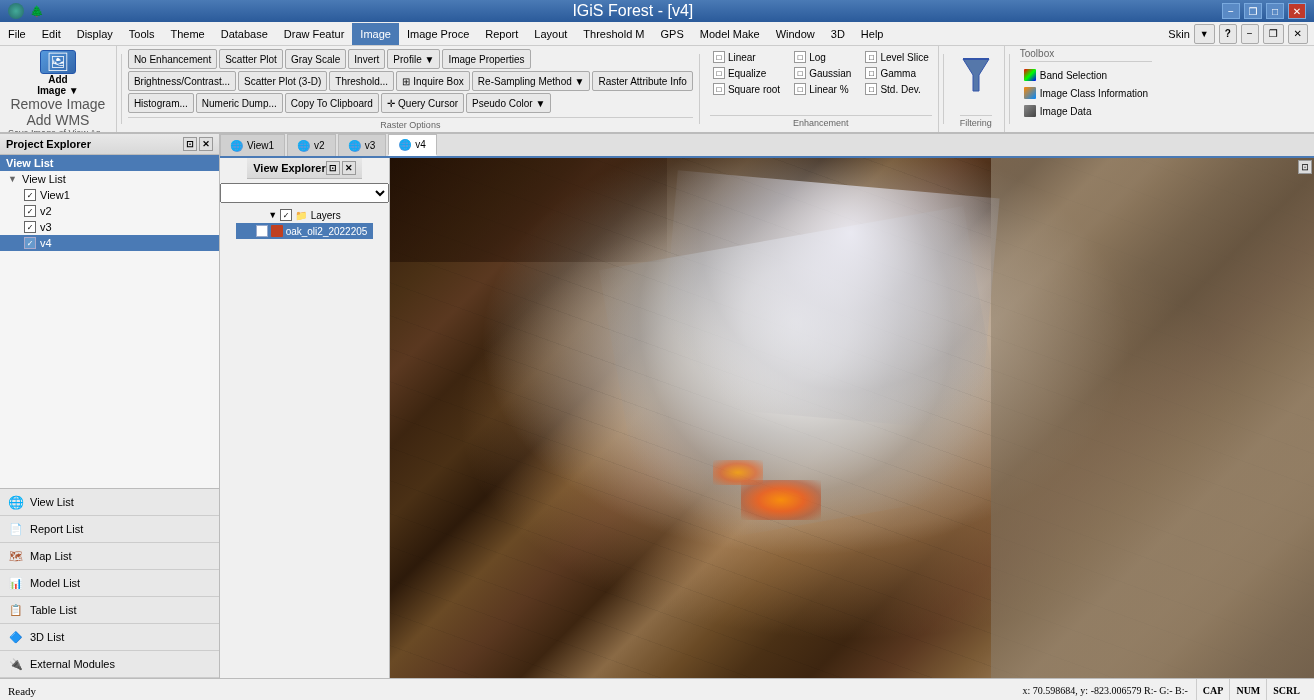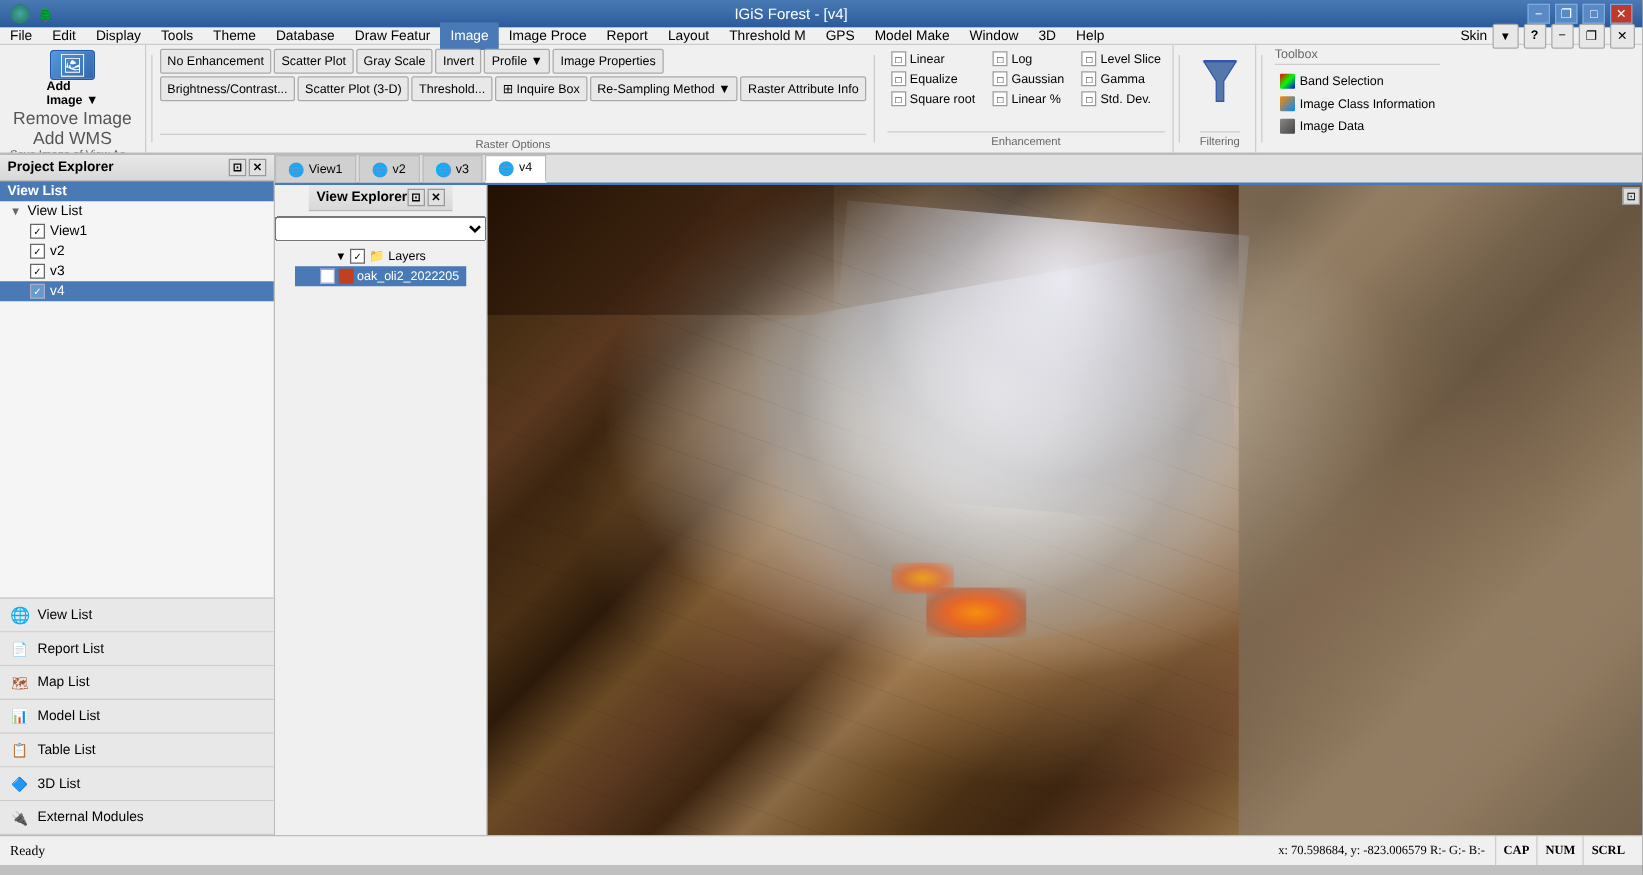"IGiS Forest - [v4]" #titlebar-center { font-size: 12px -> 16px }
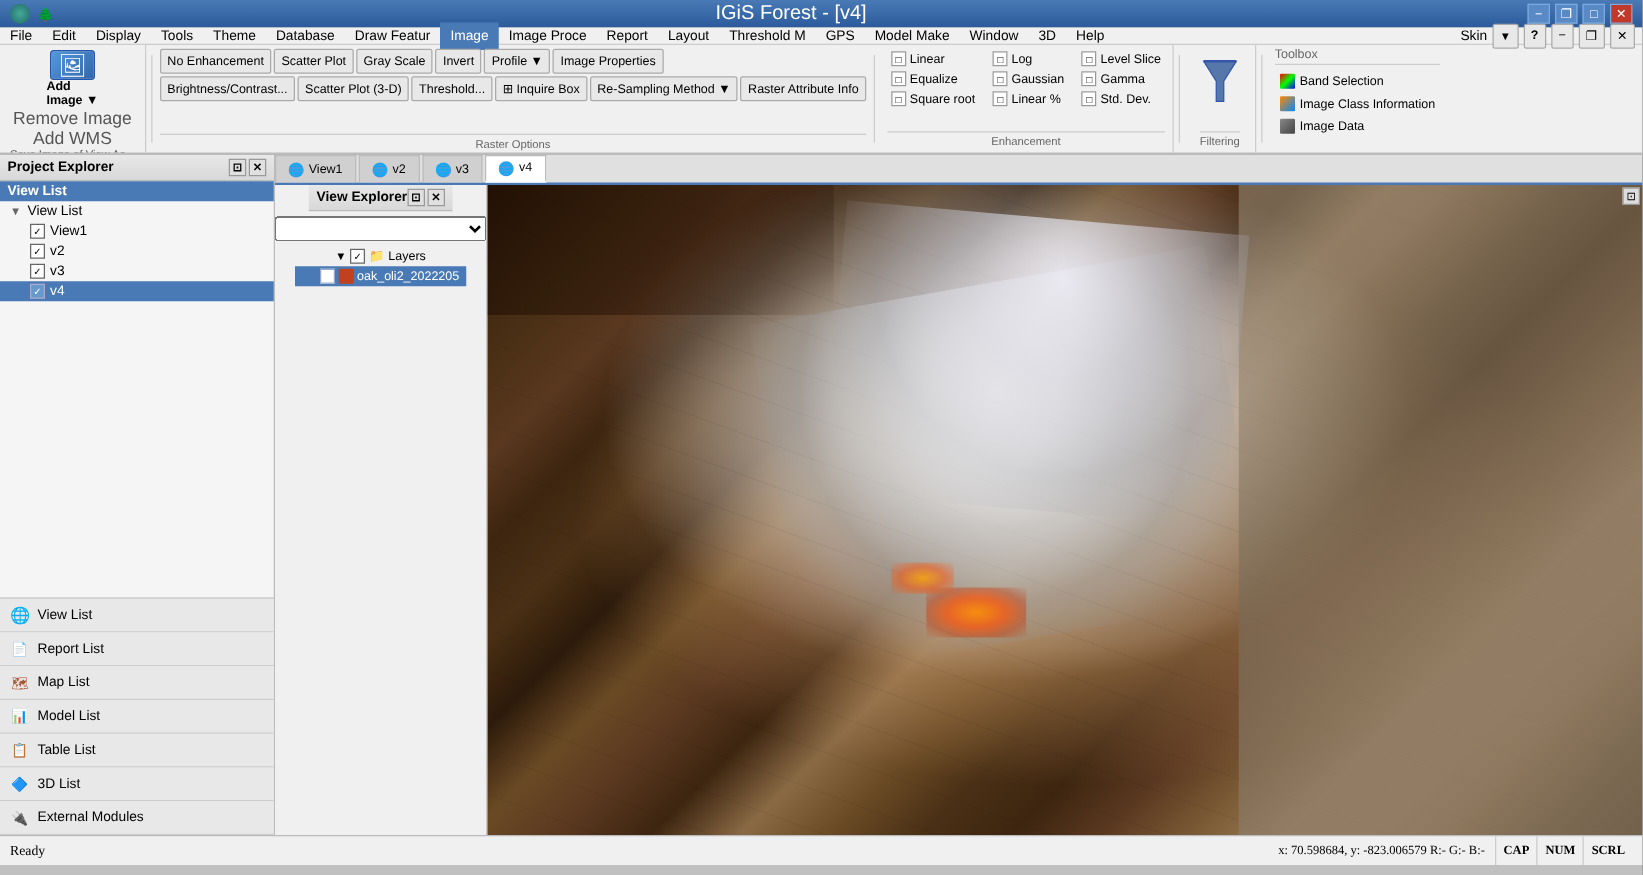"File" #menubar { height: 14px -> 24px }
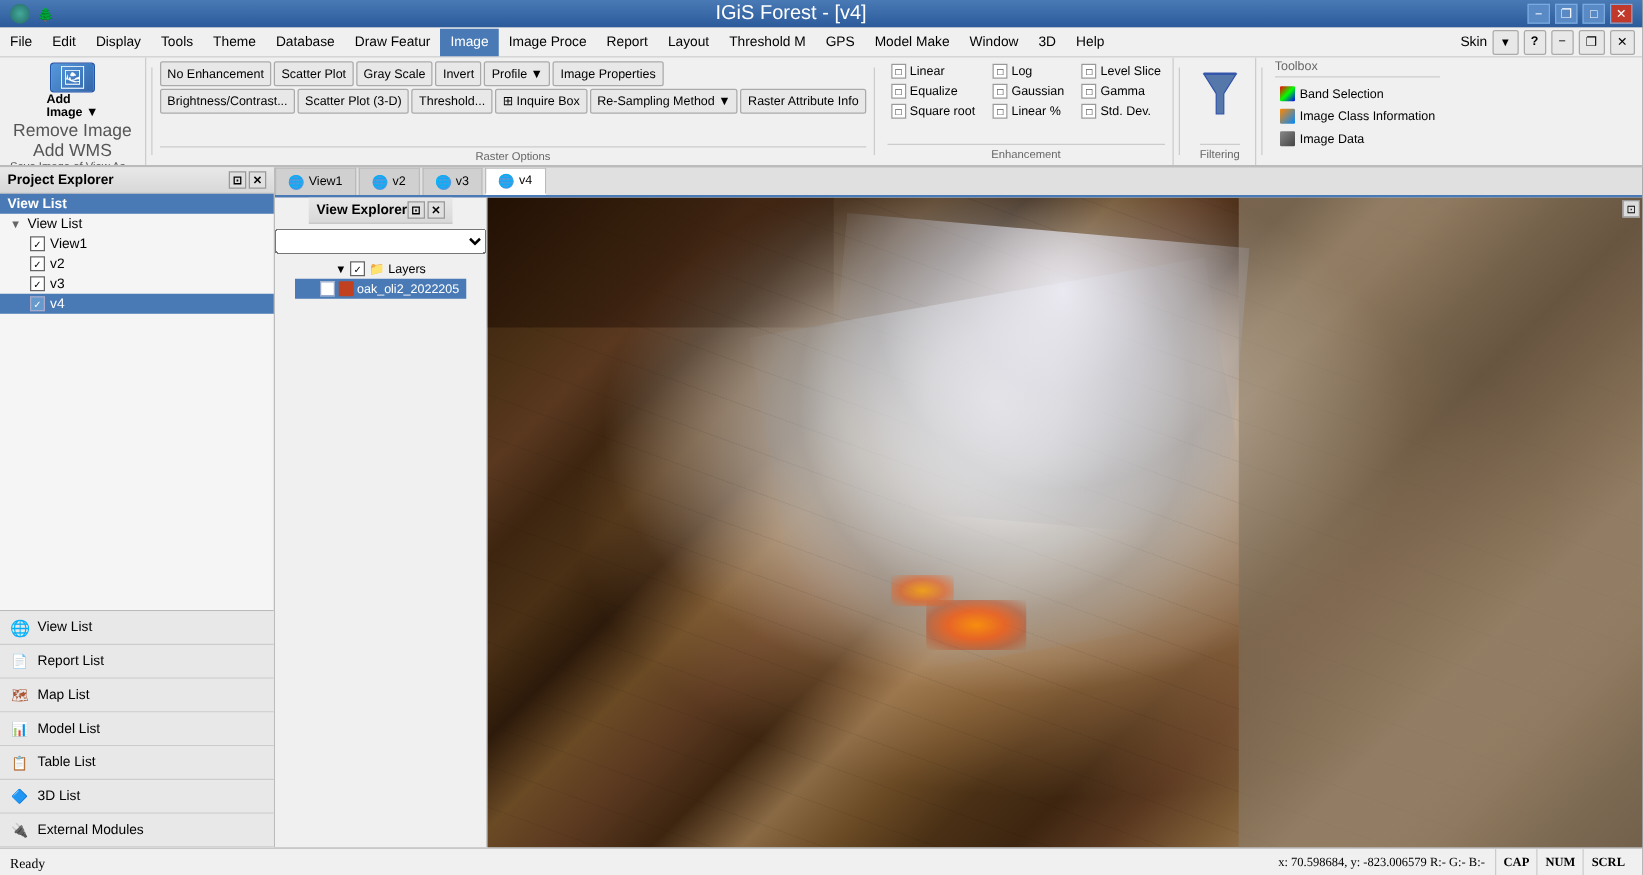"Add" .add-img-label { text-align: left -> center }
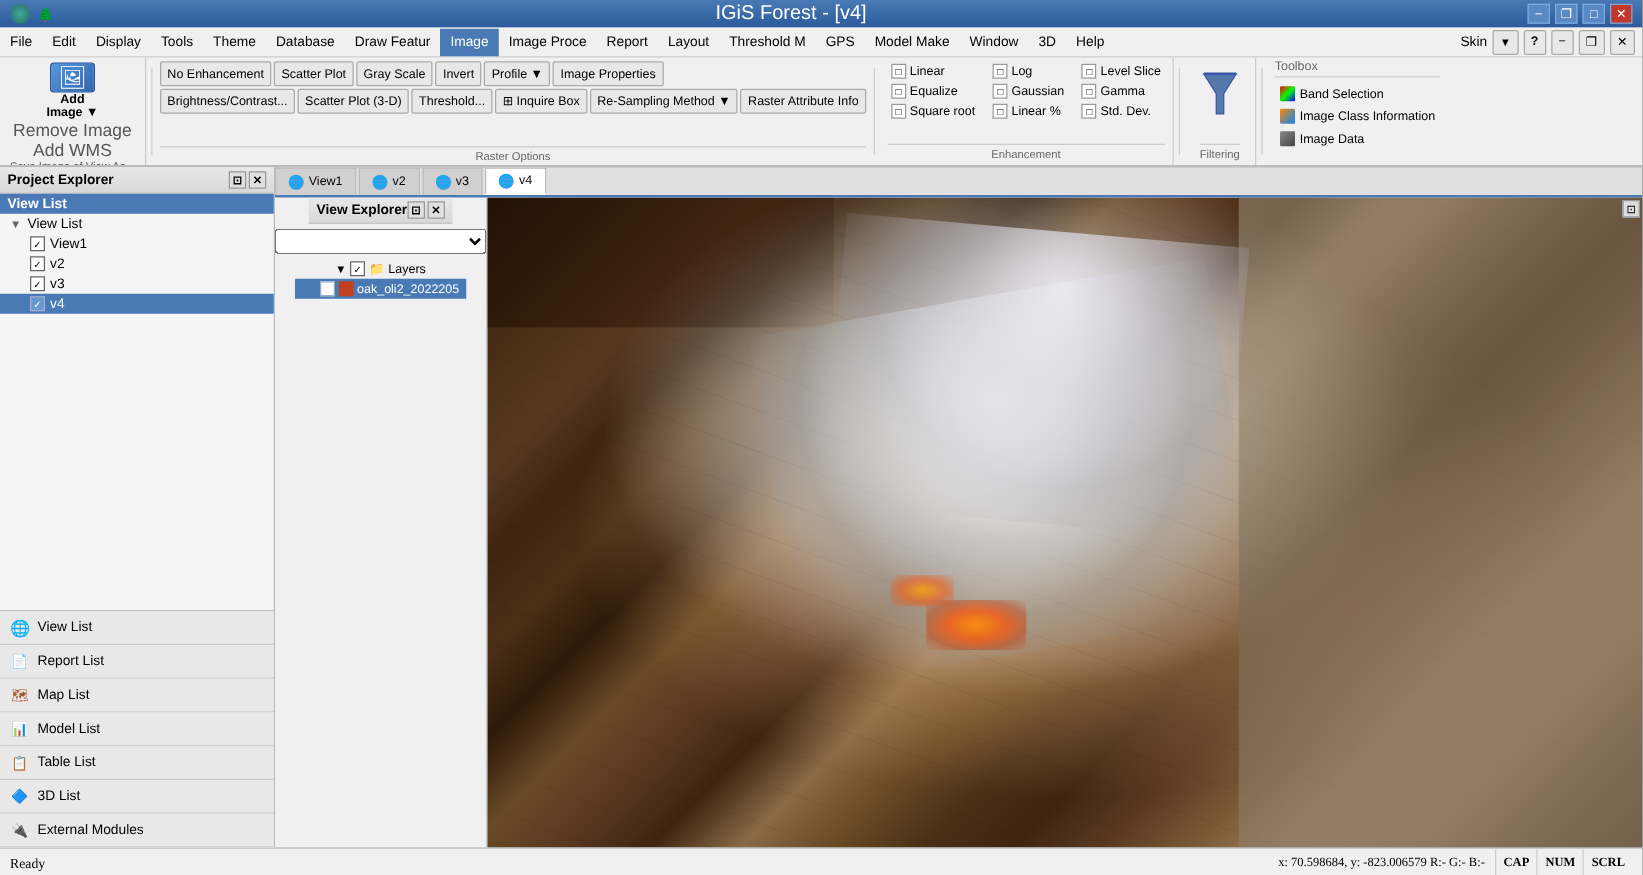"Histogram..." div.toolbar-row { html: none -> <div> <div>Histogram...</div> <div>Numeric Dump...</div> <div>Copy To Clipboard</div> <div>✛ Query Cursor</div> <div>Pseudo Color ▼</div> </div> }
